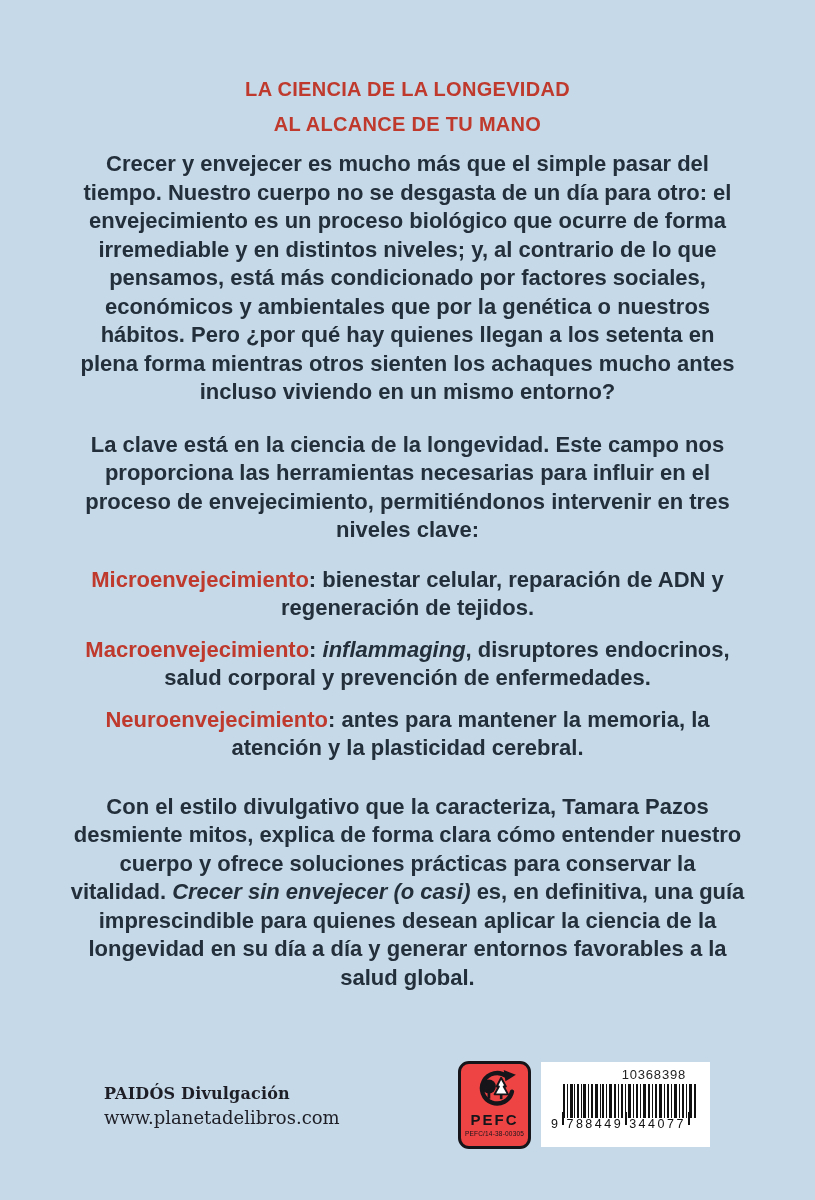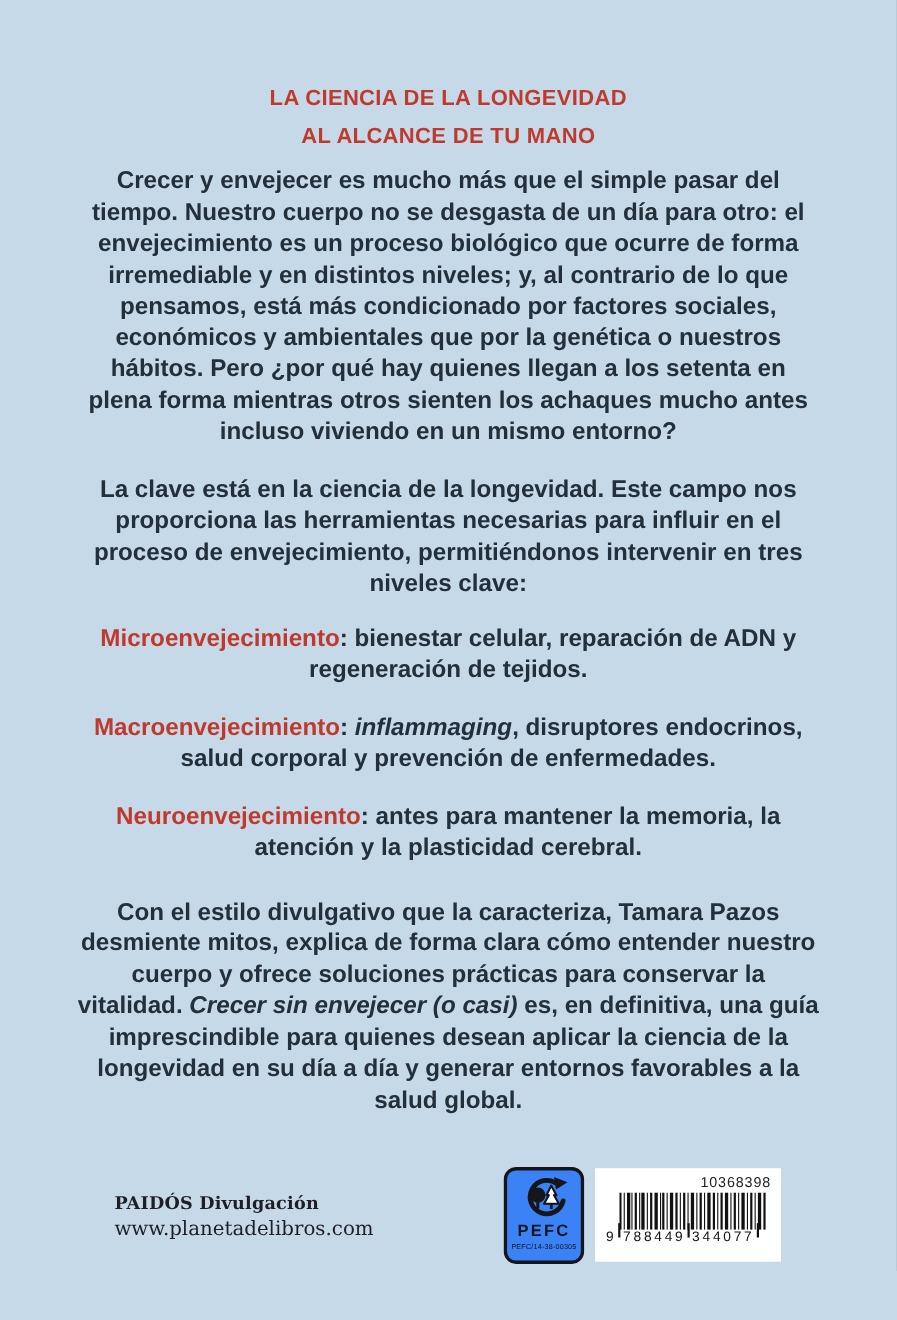"Macroenvejecimiento: inflammaging," .level { margin-top: 24px -> 13px }
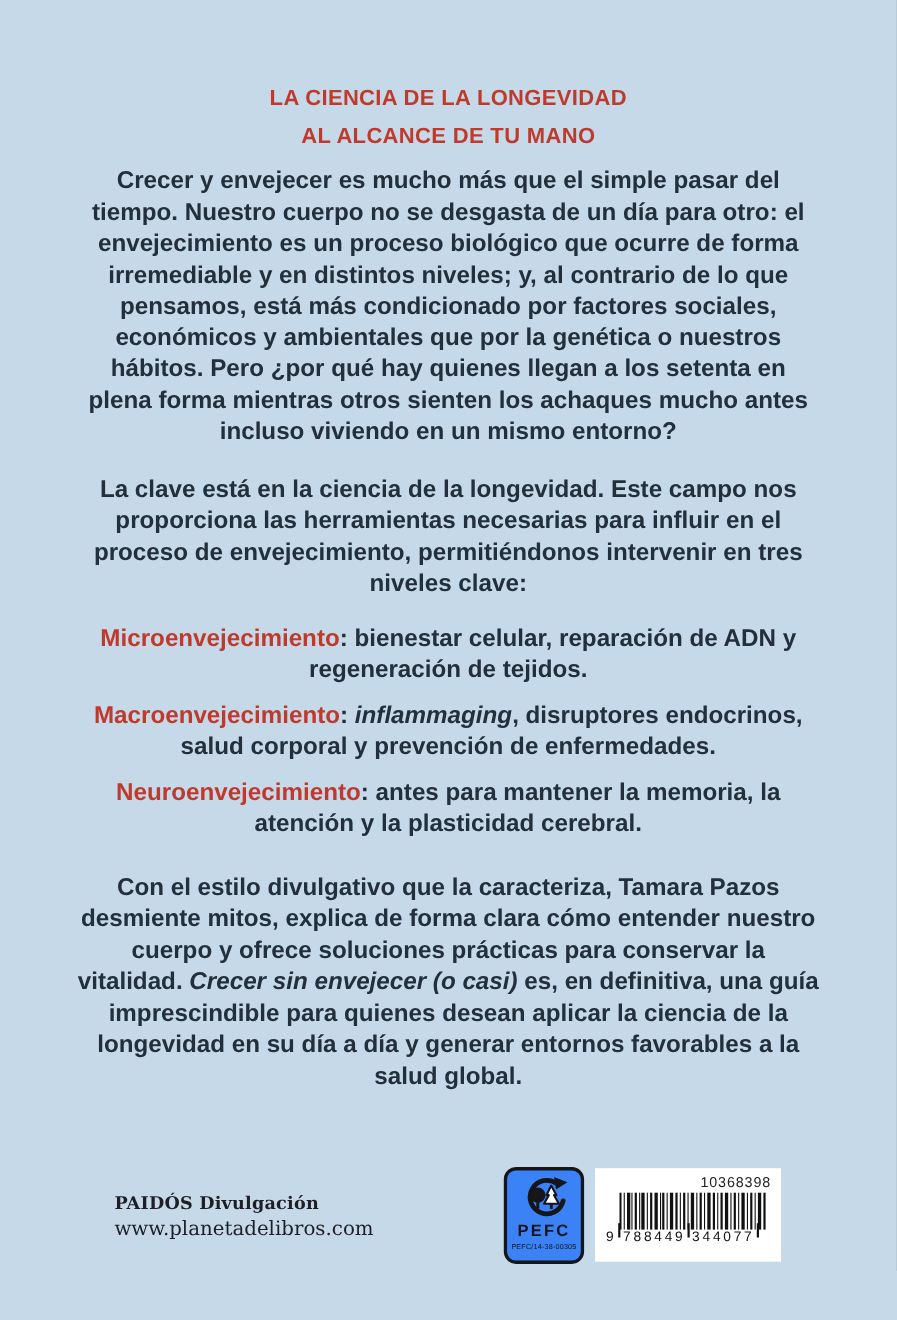"10368398" .barcode-number { padding: 5px 9px 0 0 -> 5px 24px 0 0 }
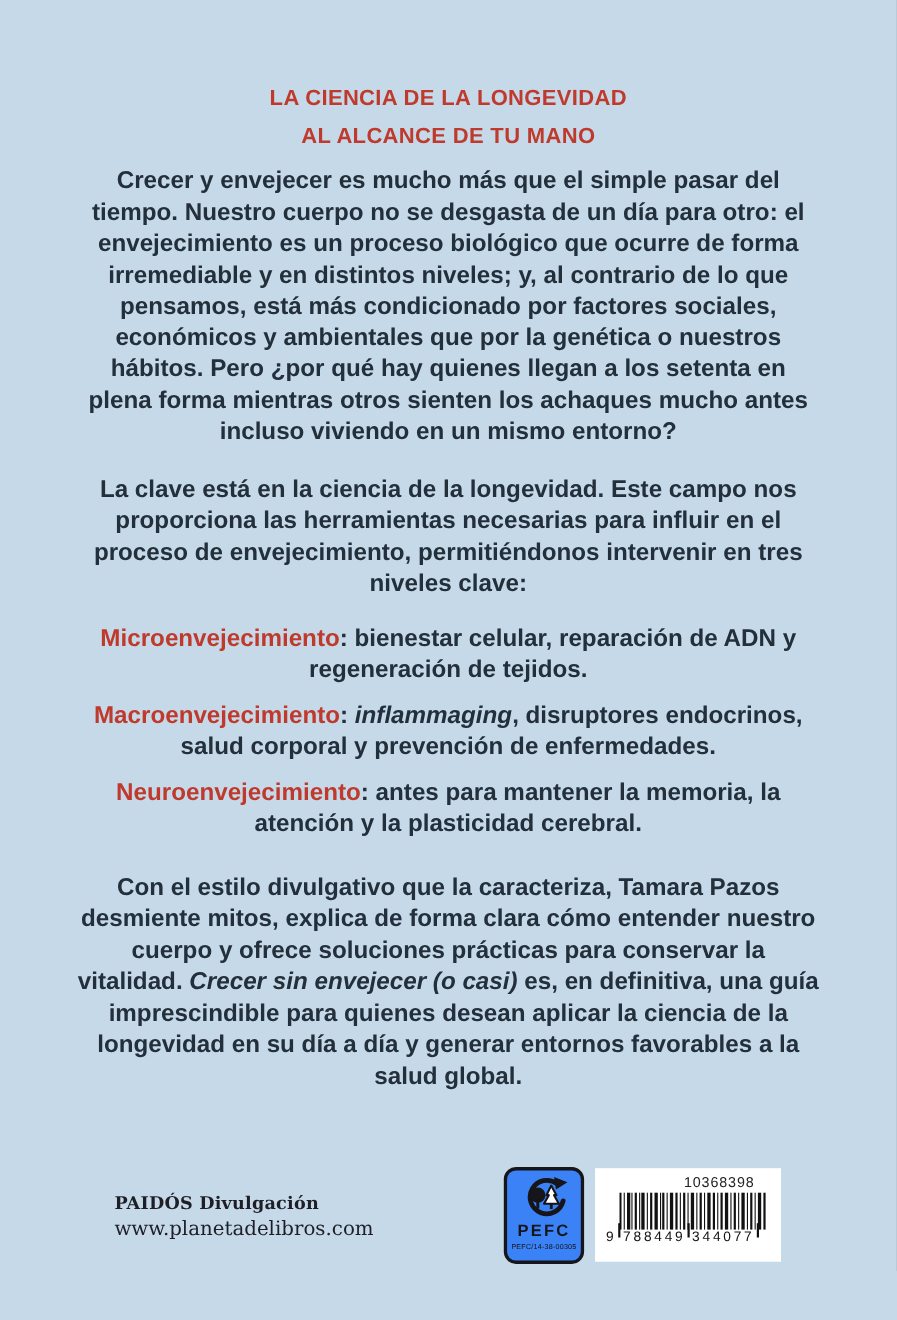"PEFC" .pefc-box { background: #3b82f6 -> #ef4444 }
